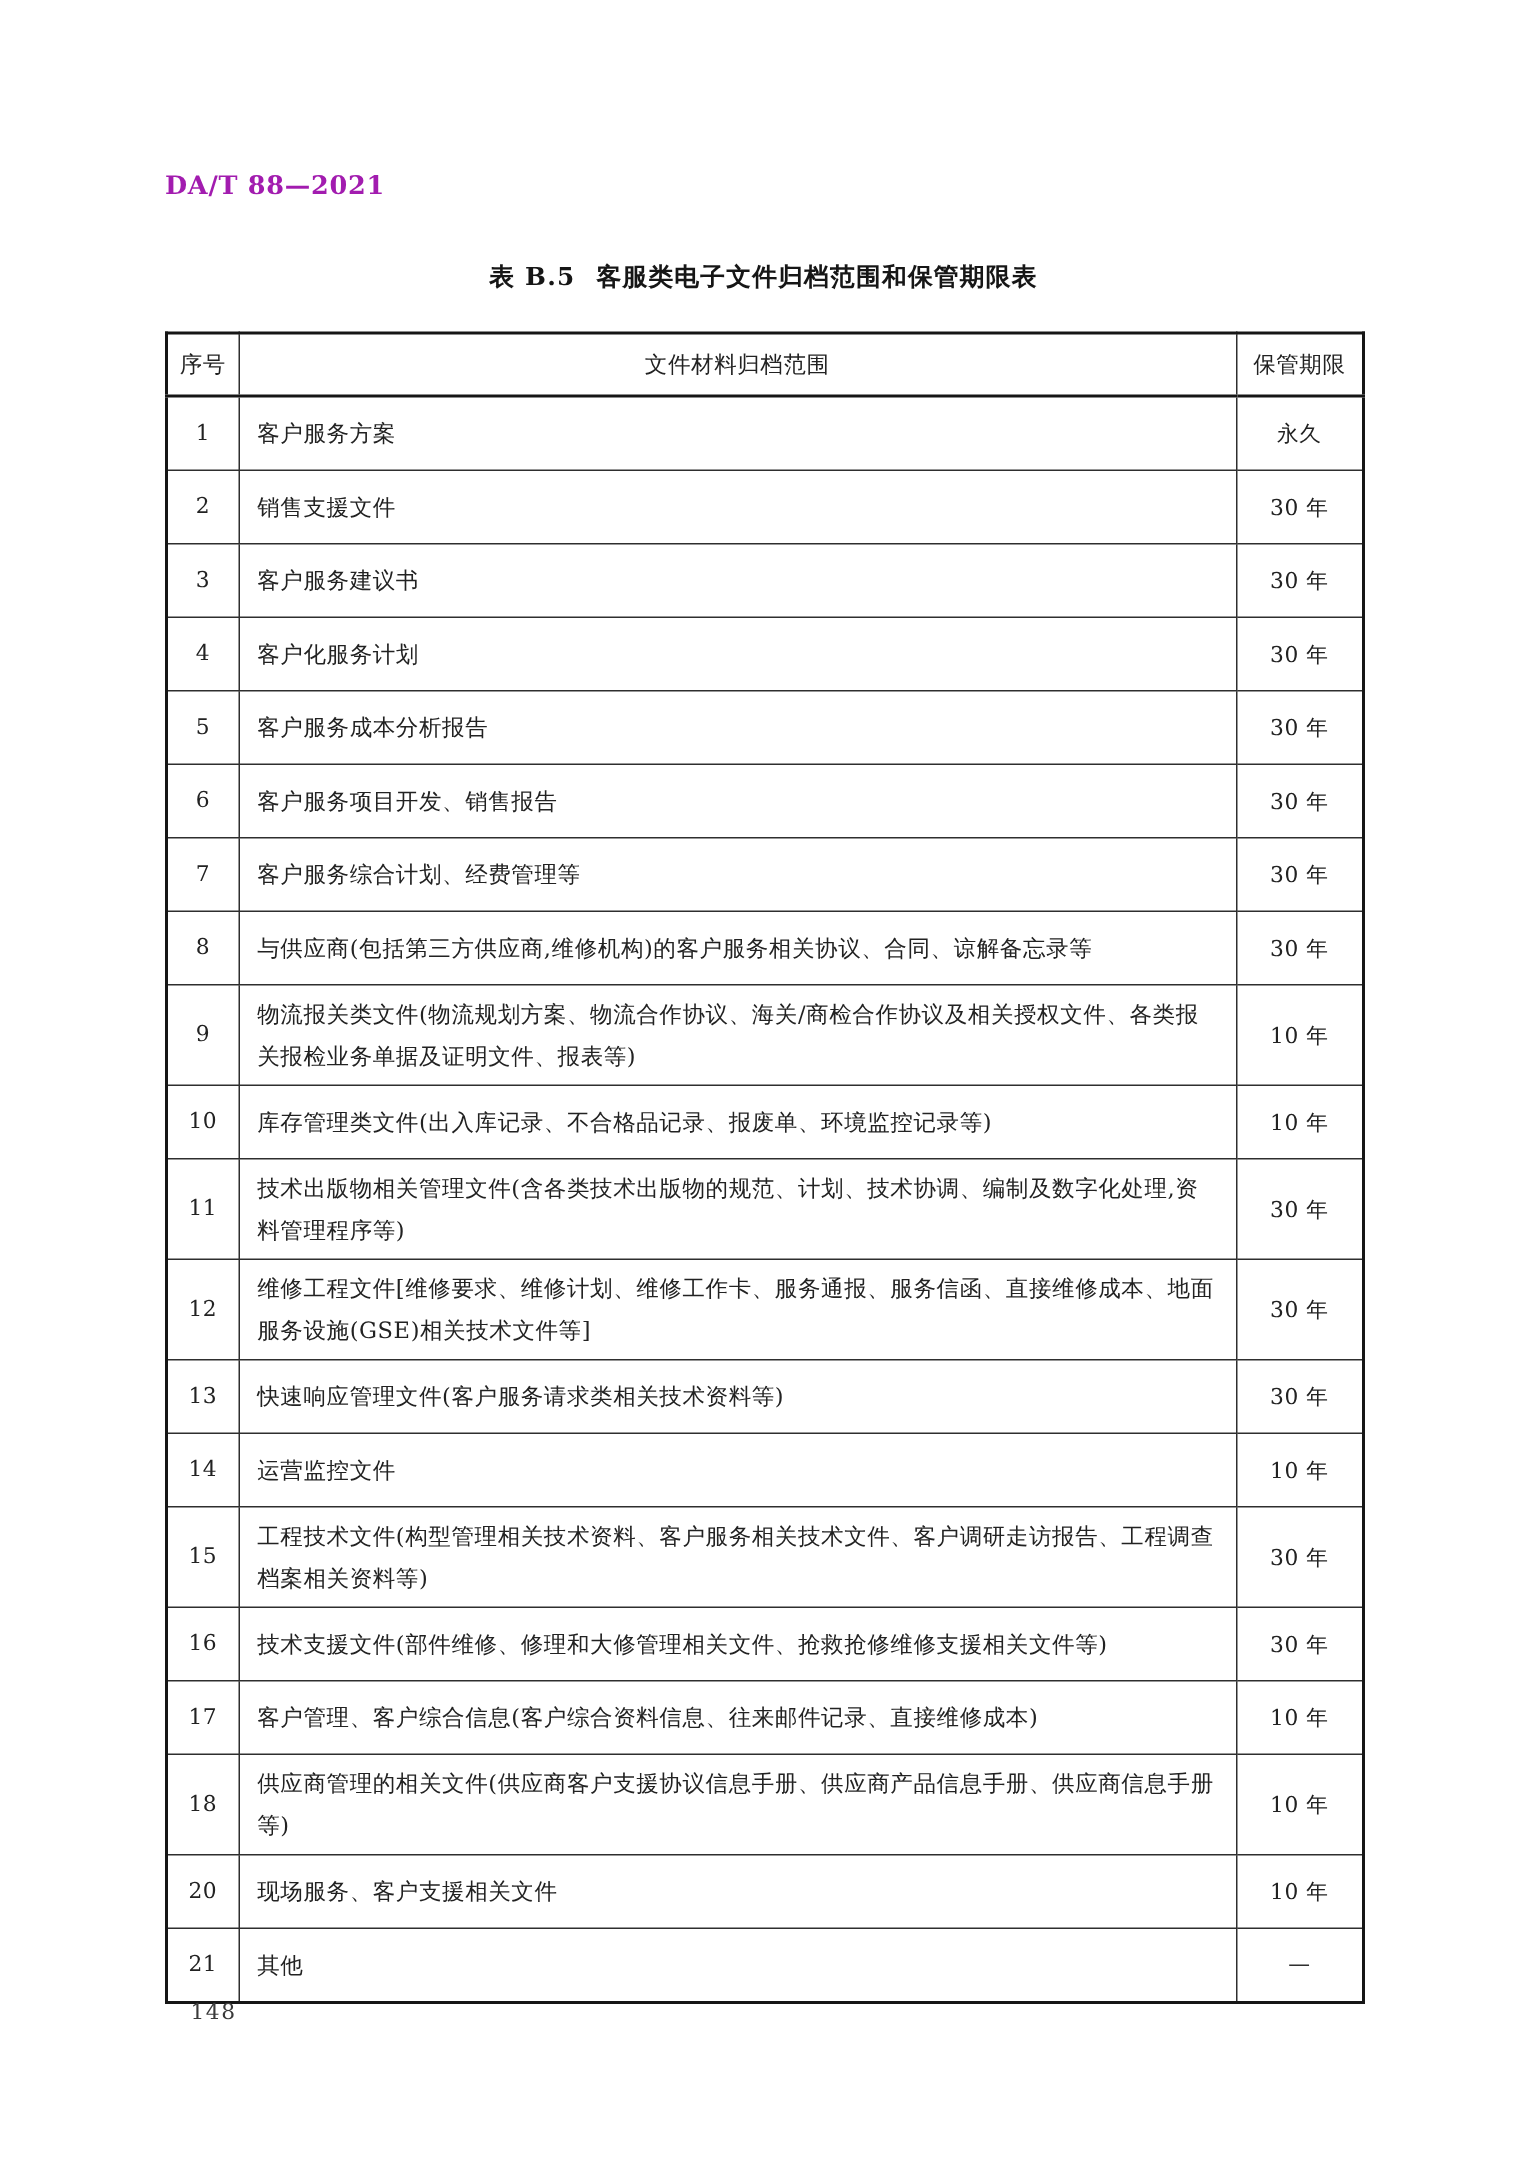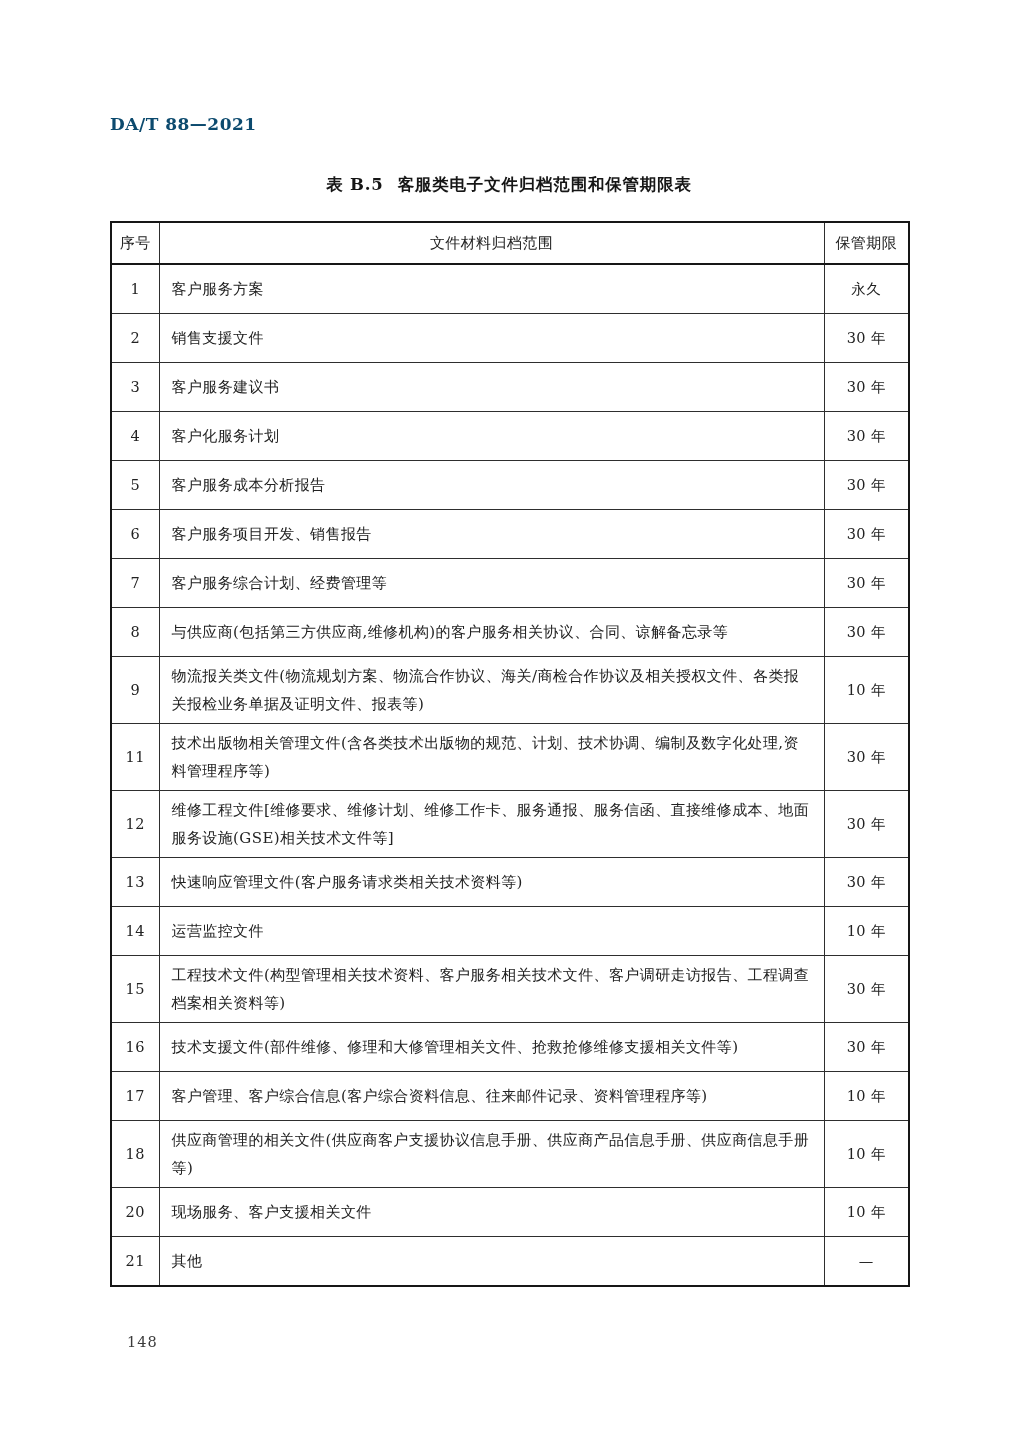"DA/T 88—2021" .doc-header { color: #0c4a6e -> #a21caf }
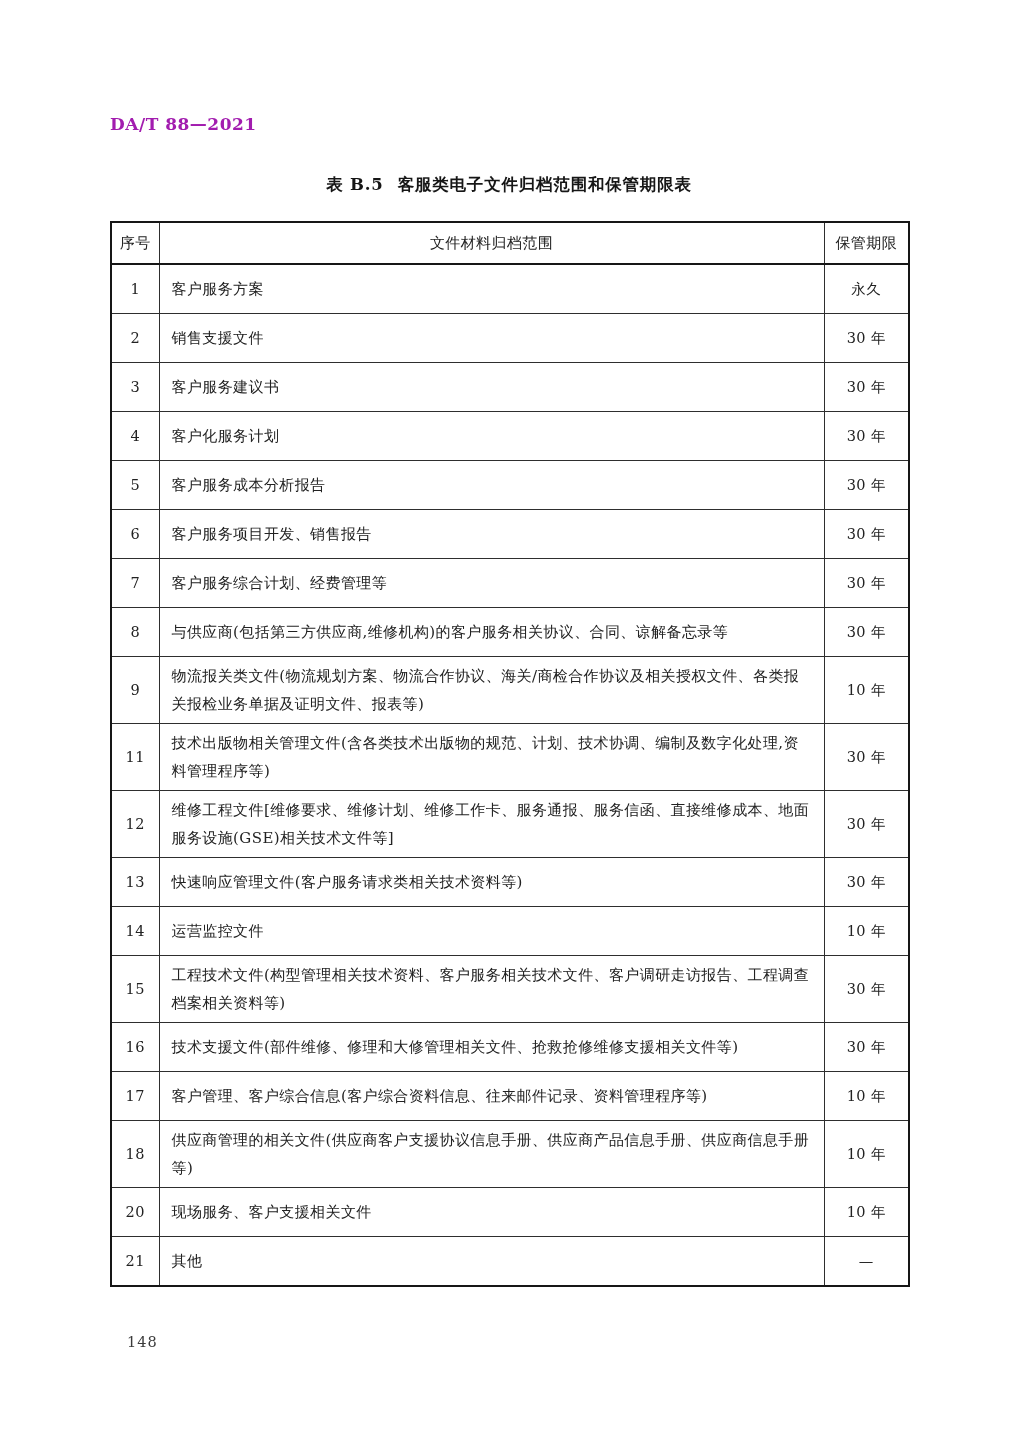"10" tr.single { html: none -> <tr> <td>10</td> <td>库存管理类文件(出入库记录、不合格品记录、报废单、环境监控记录等)</td> <td>10 年</td> </tr> }
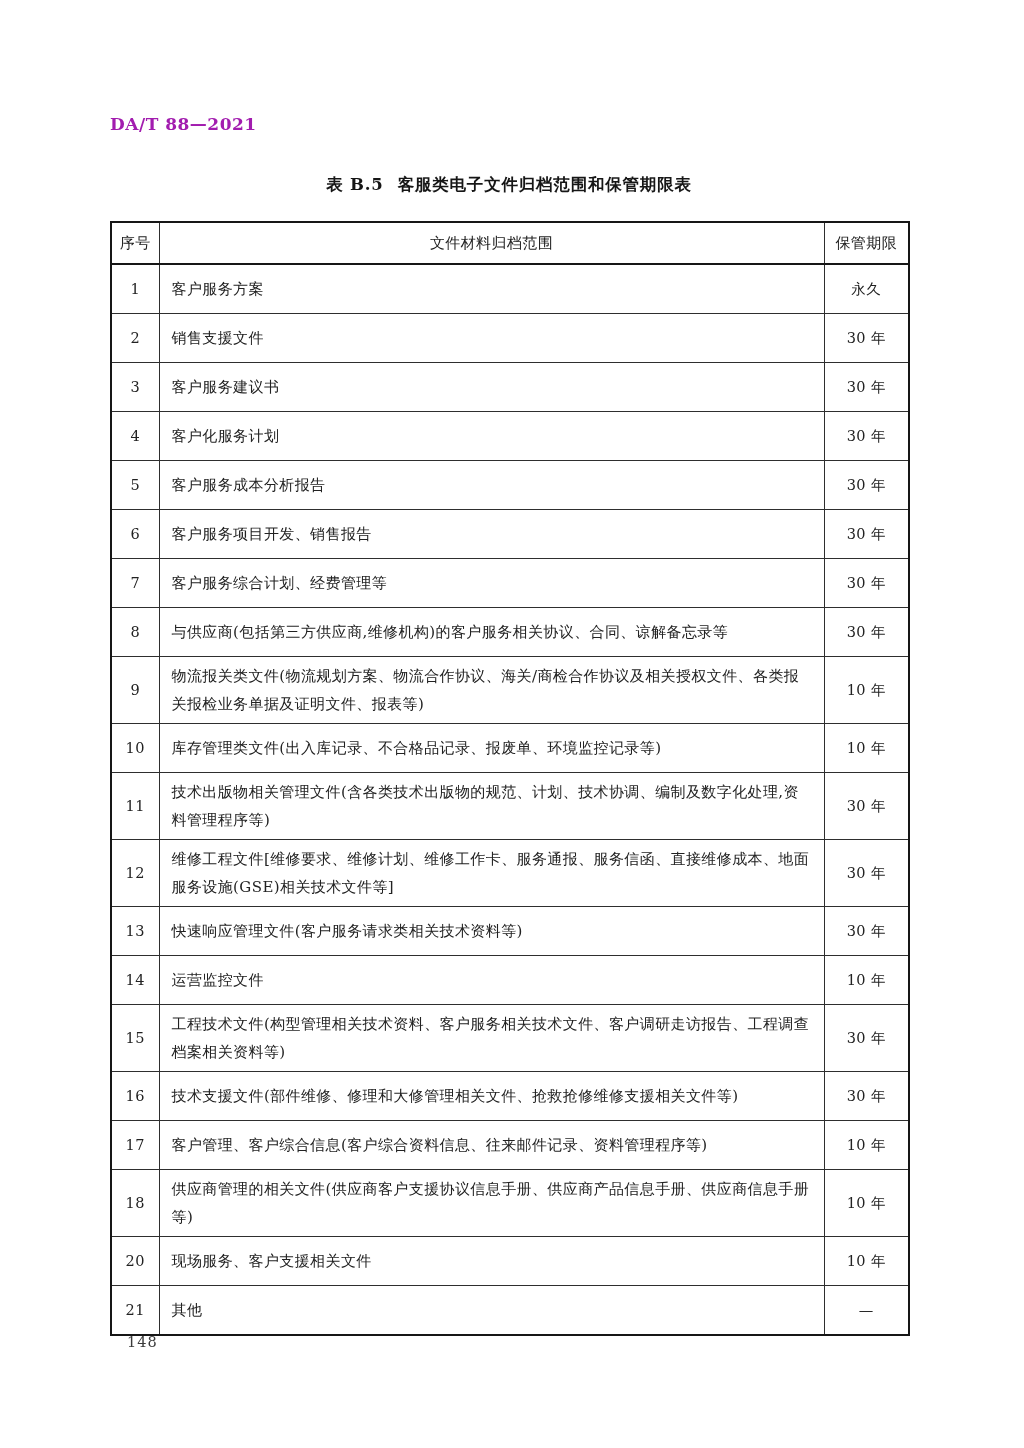"客户管理、客户综合信息(客户综合资料信息、往来邮件记录、资料管理程序等)" td.cell-scope { text: 资料管理程序等 -> 直接维修成本 }
